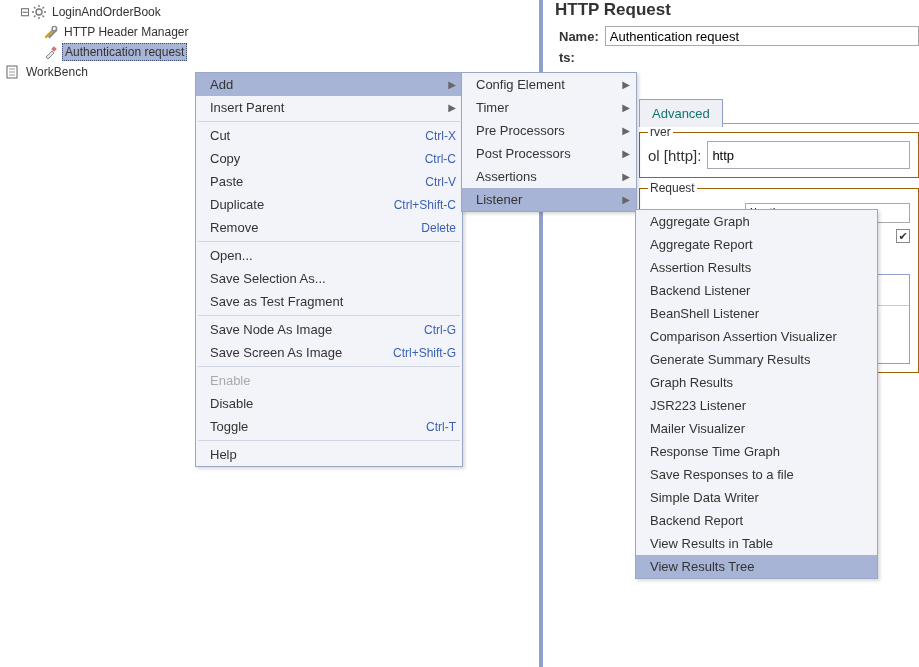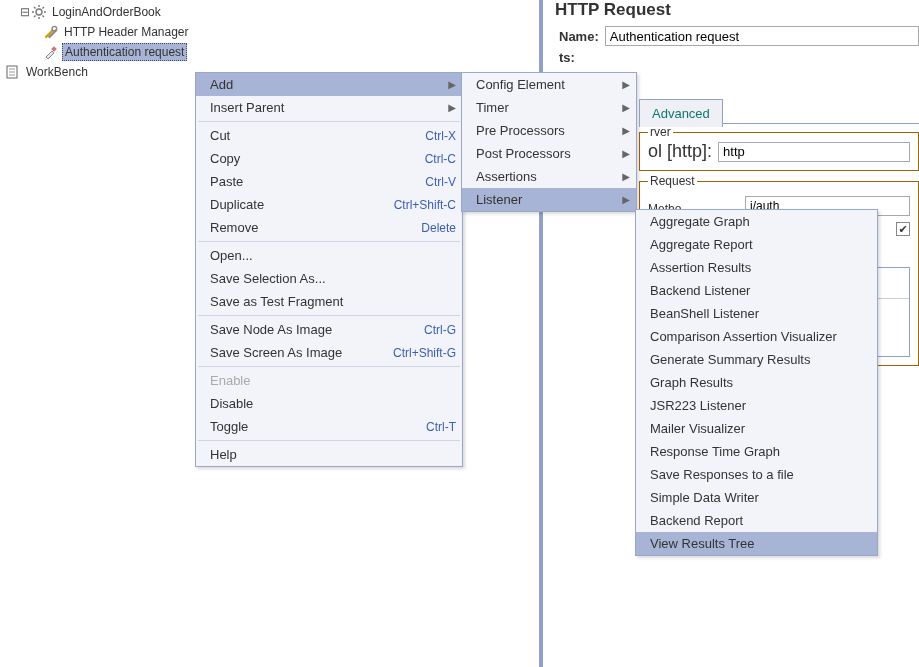"ol [http]:" .proto-row label { font-size: 18px -> 15px }
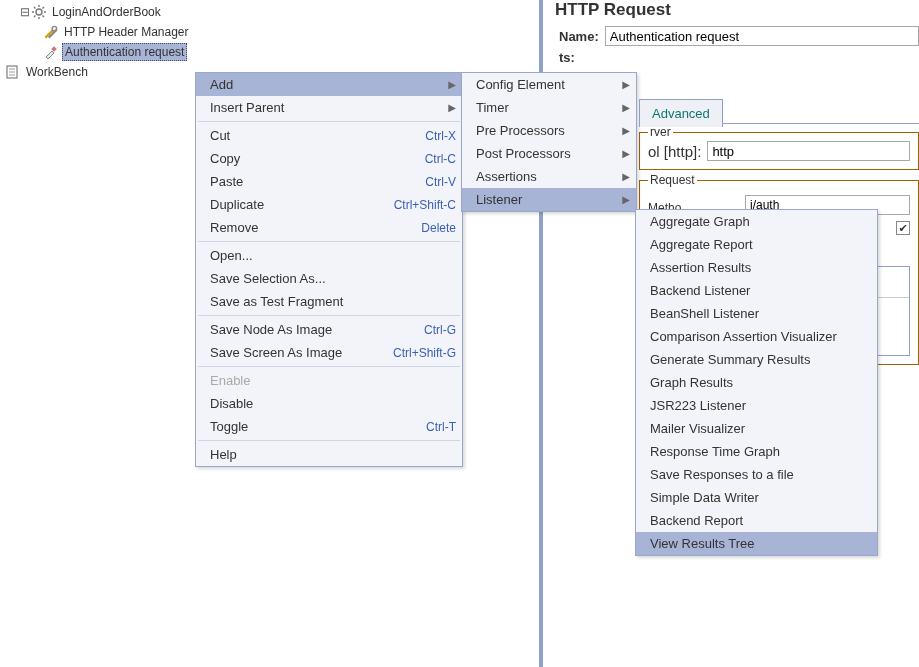"http" .small-input { height: 20px -> 28px }
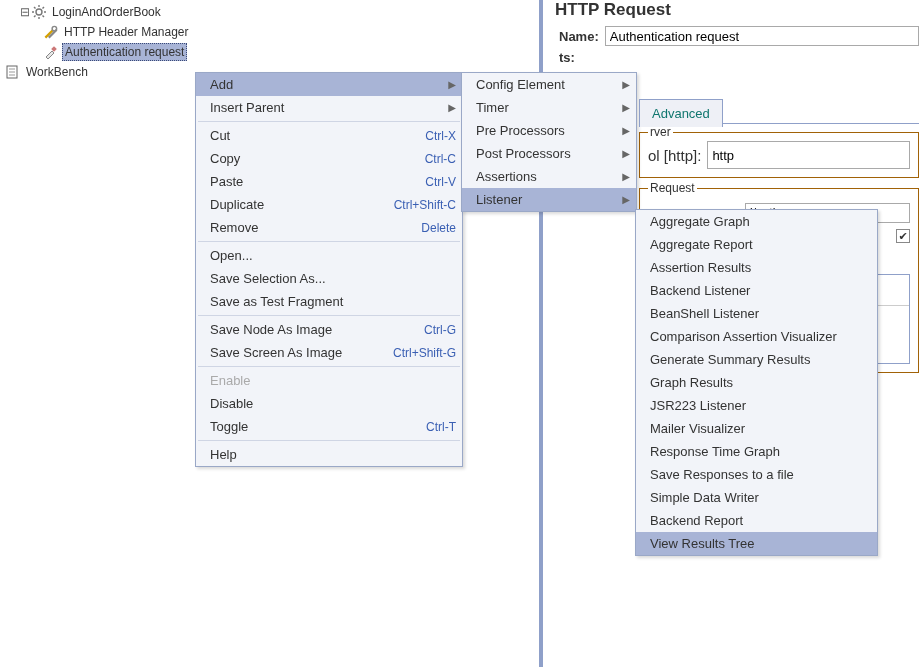"View Results in Table" div.item { html: none -> <div> <span>View Results in Table</span> </div> }
